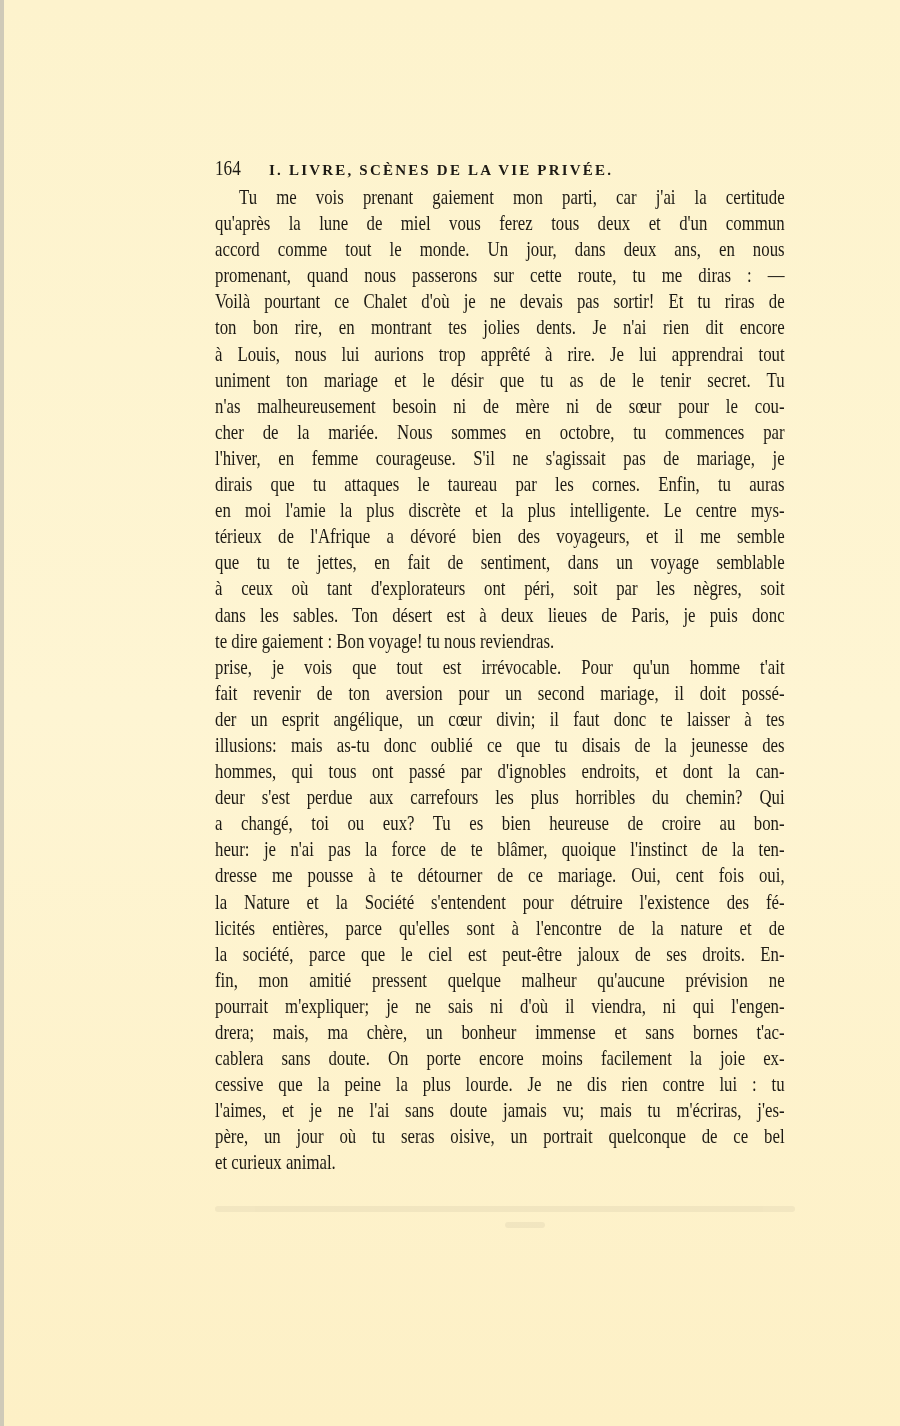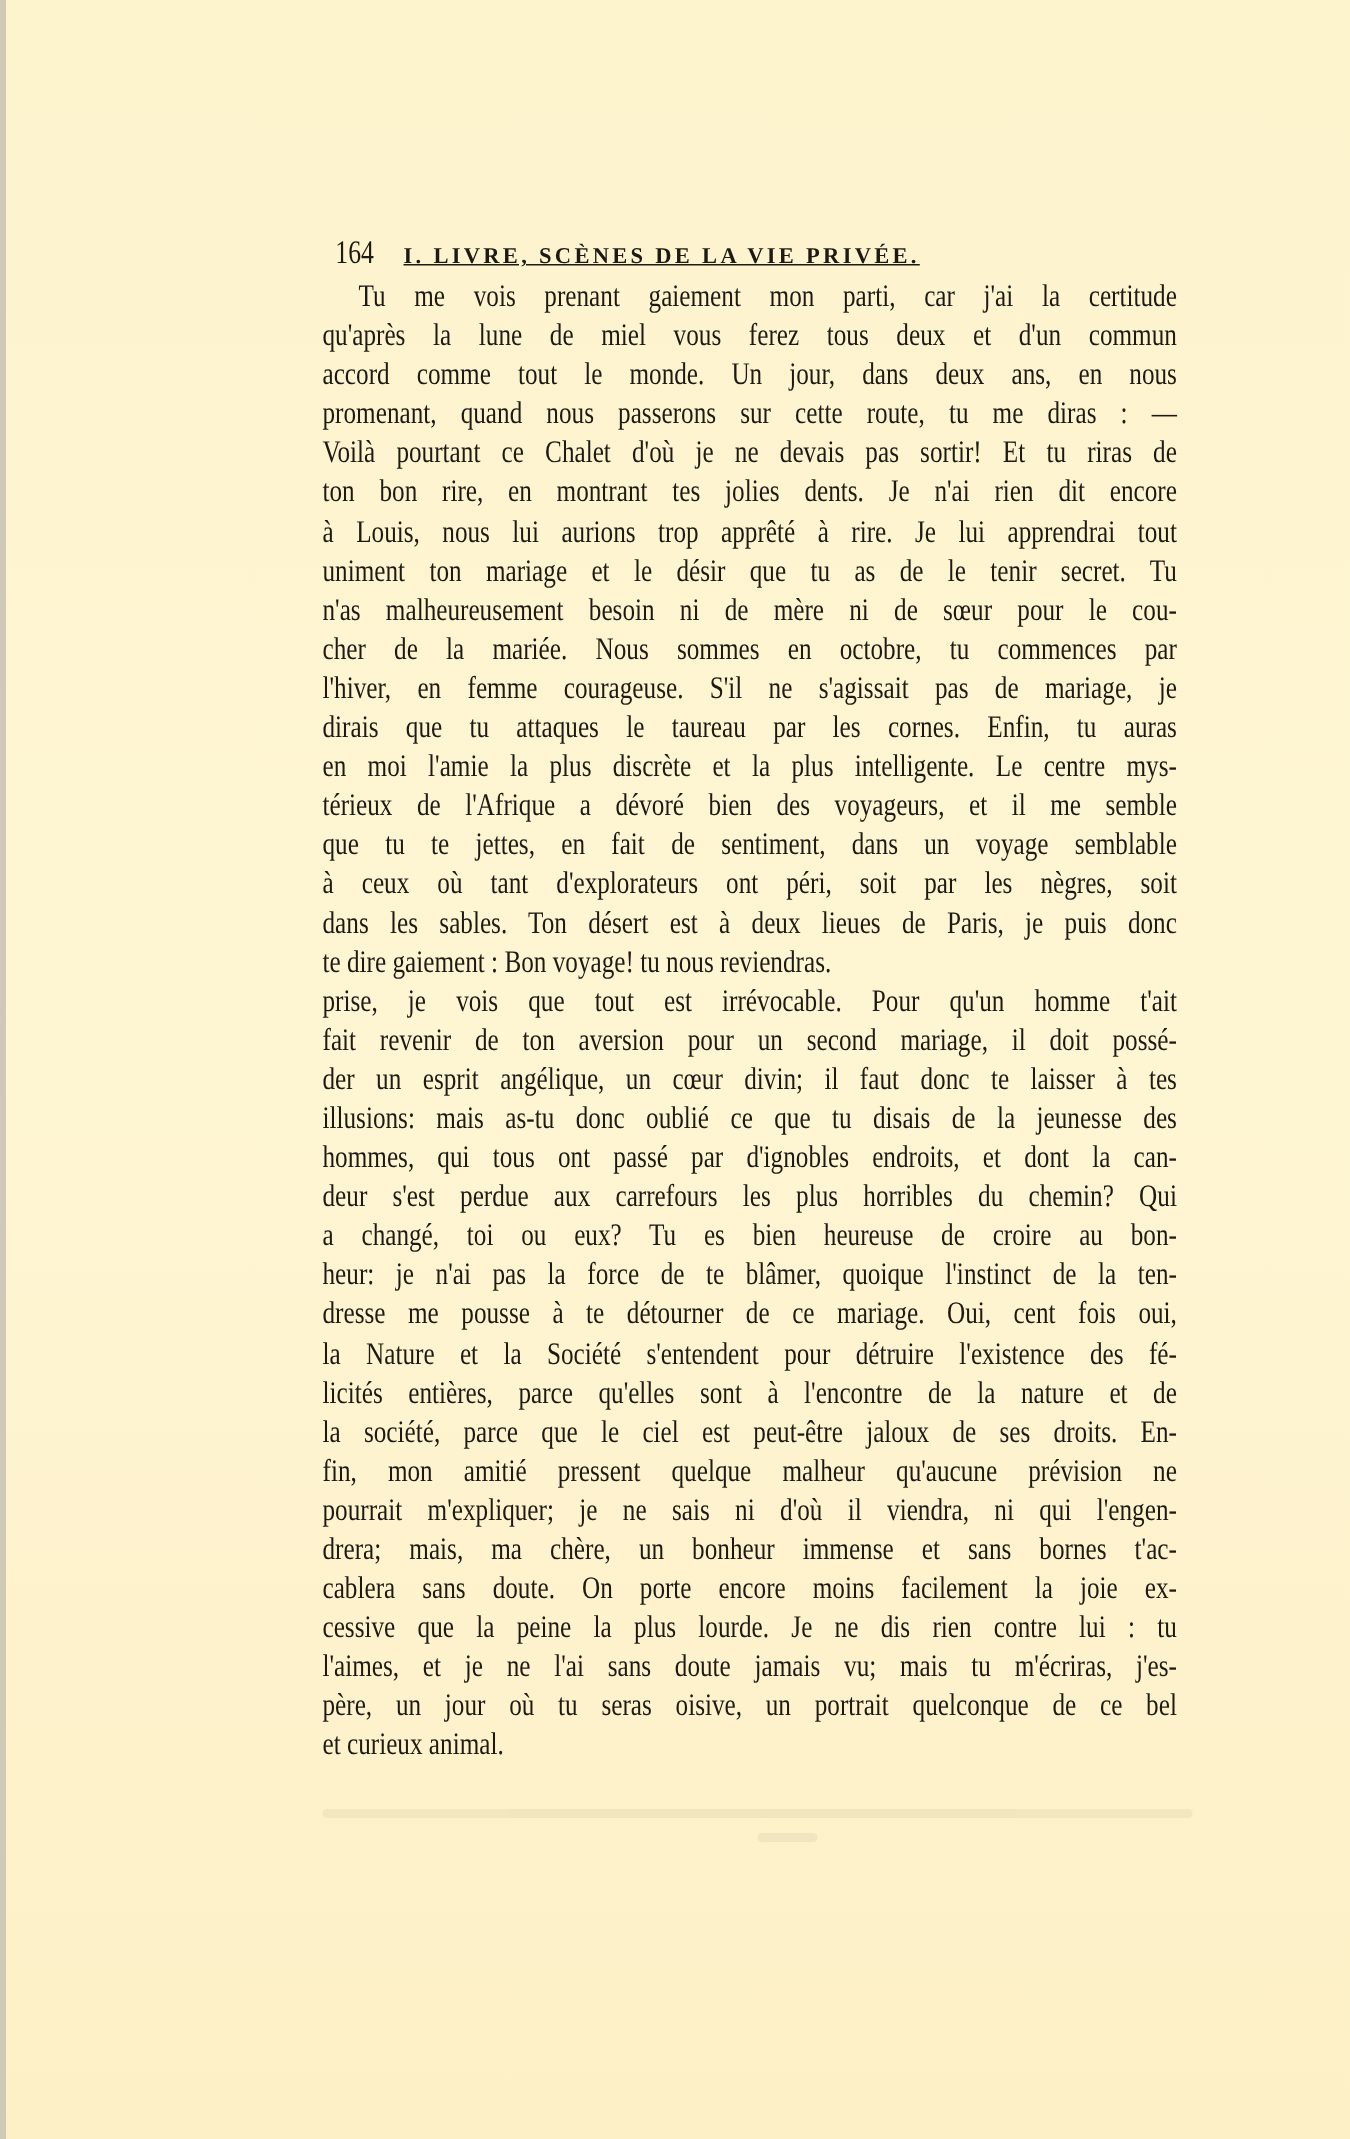"164" .running-head { text-align: right -> none }
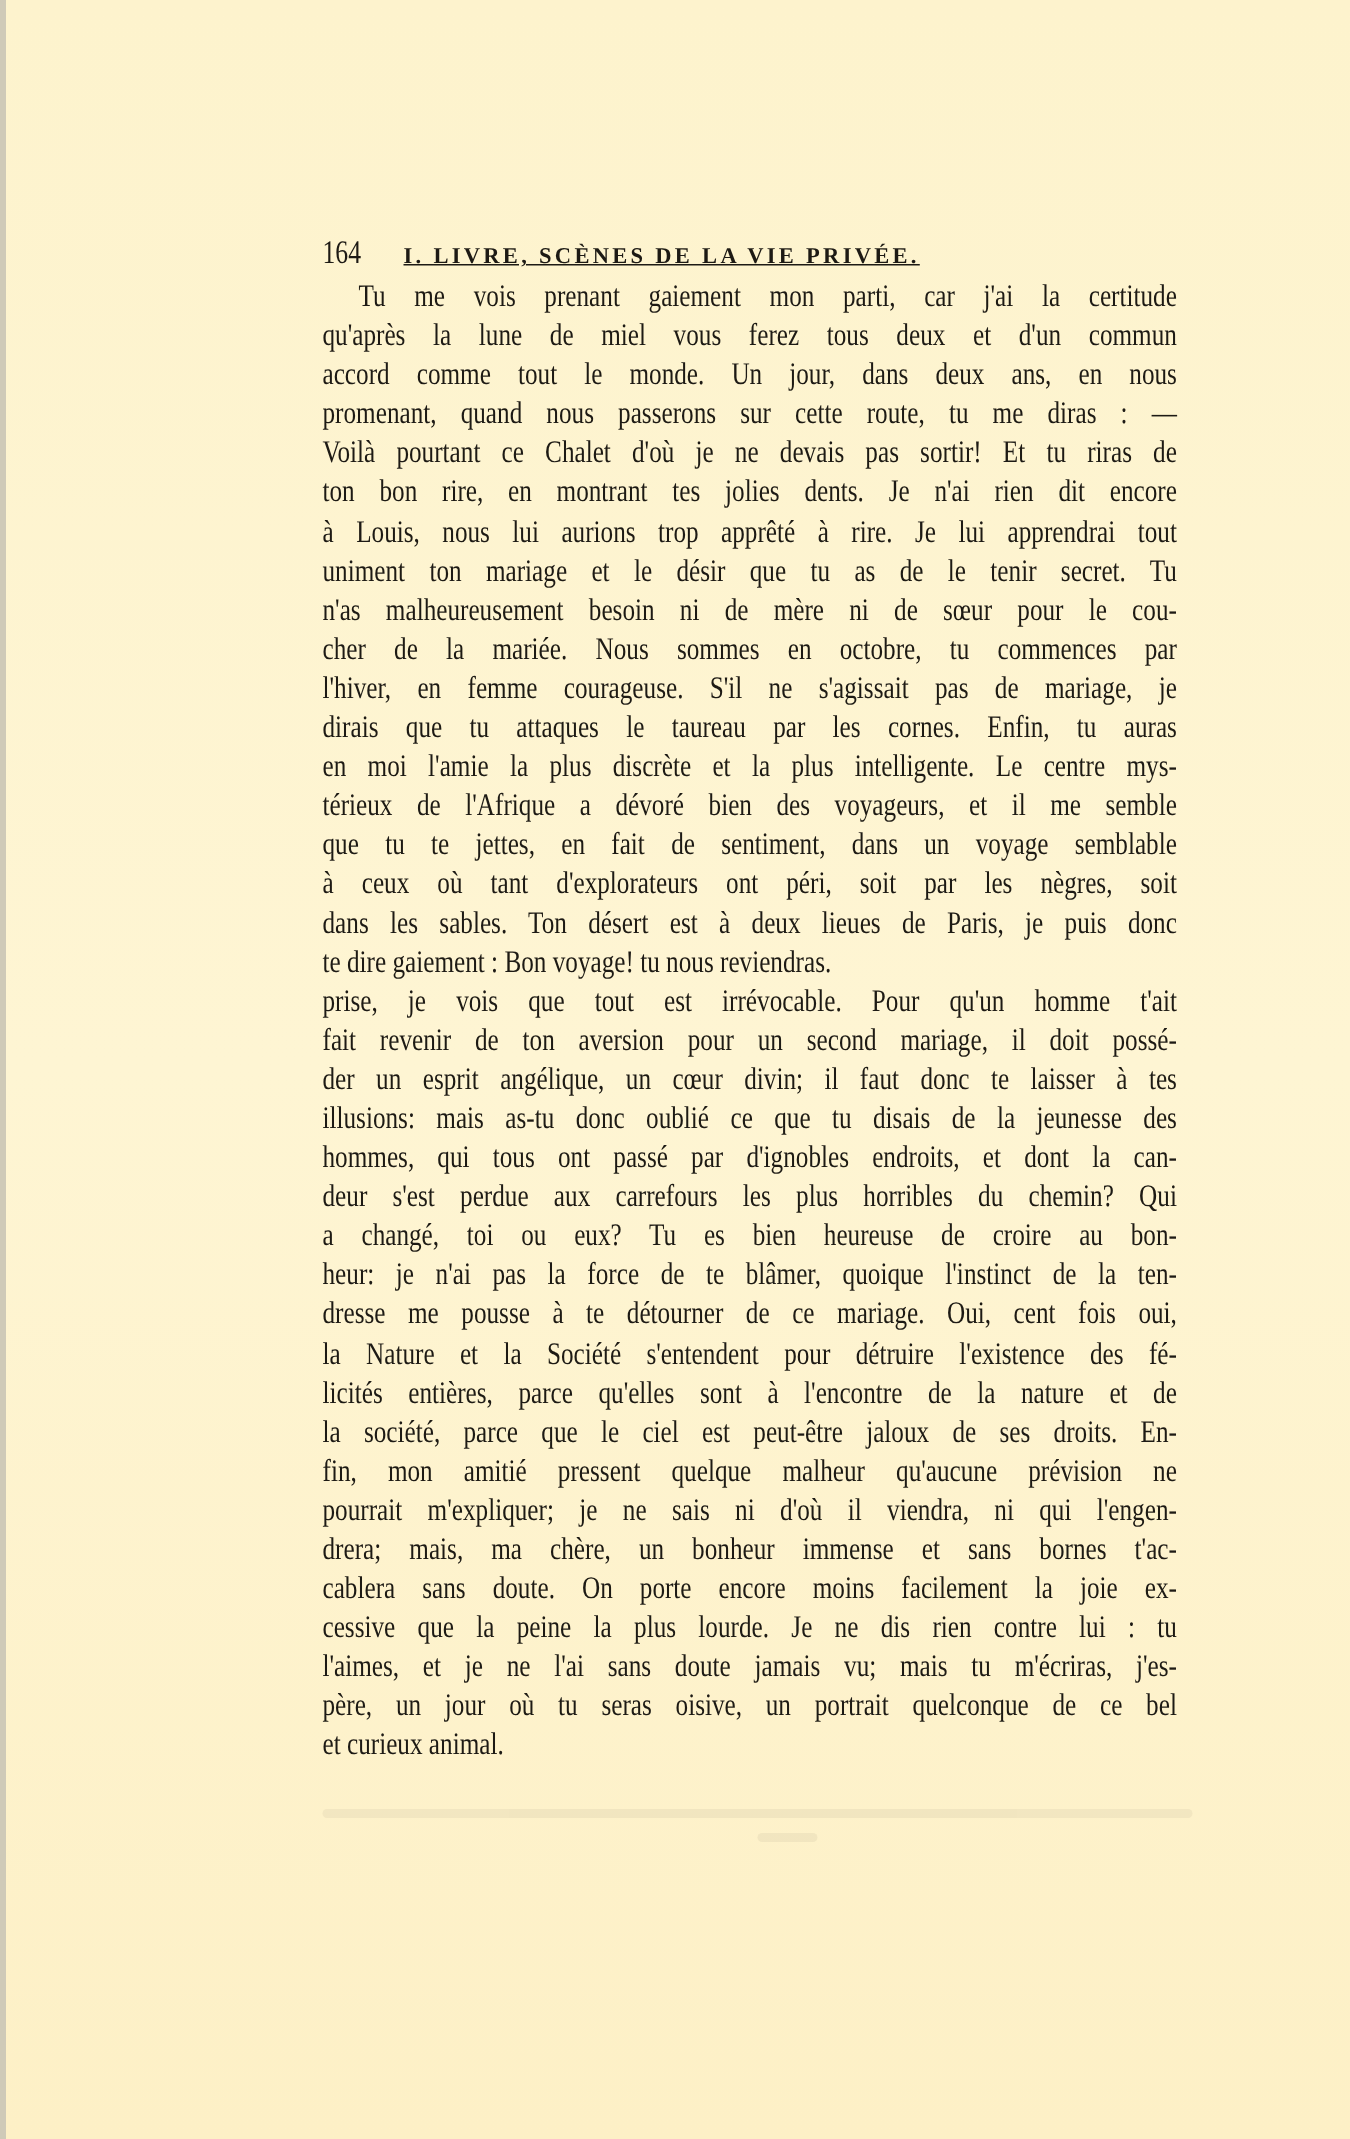"I. LIVRE, SCÈNES DE LA" .head-title { text-decoration: underline -> none }
